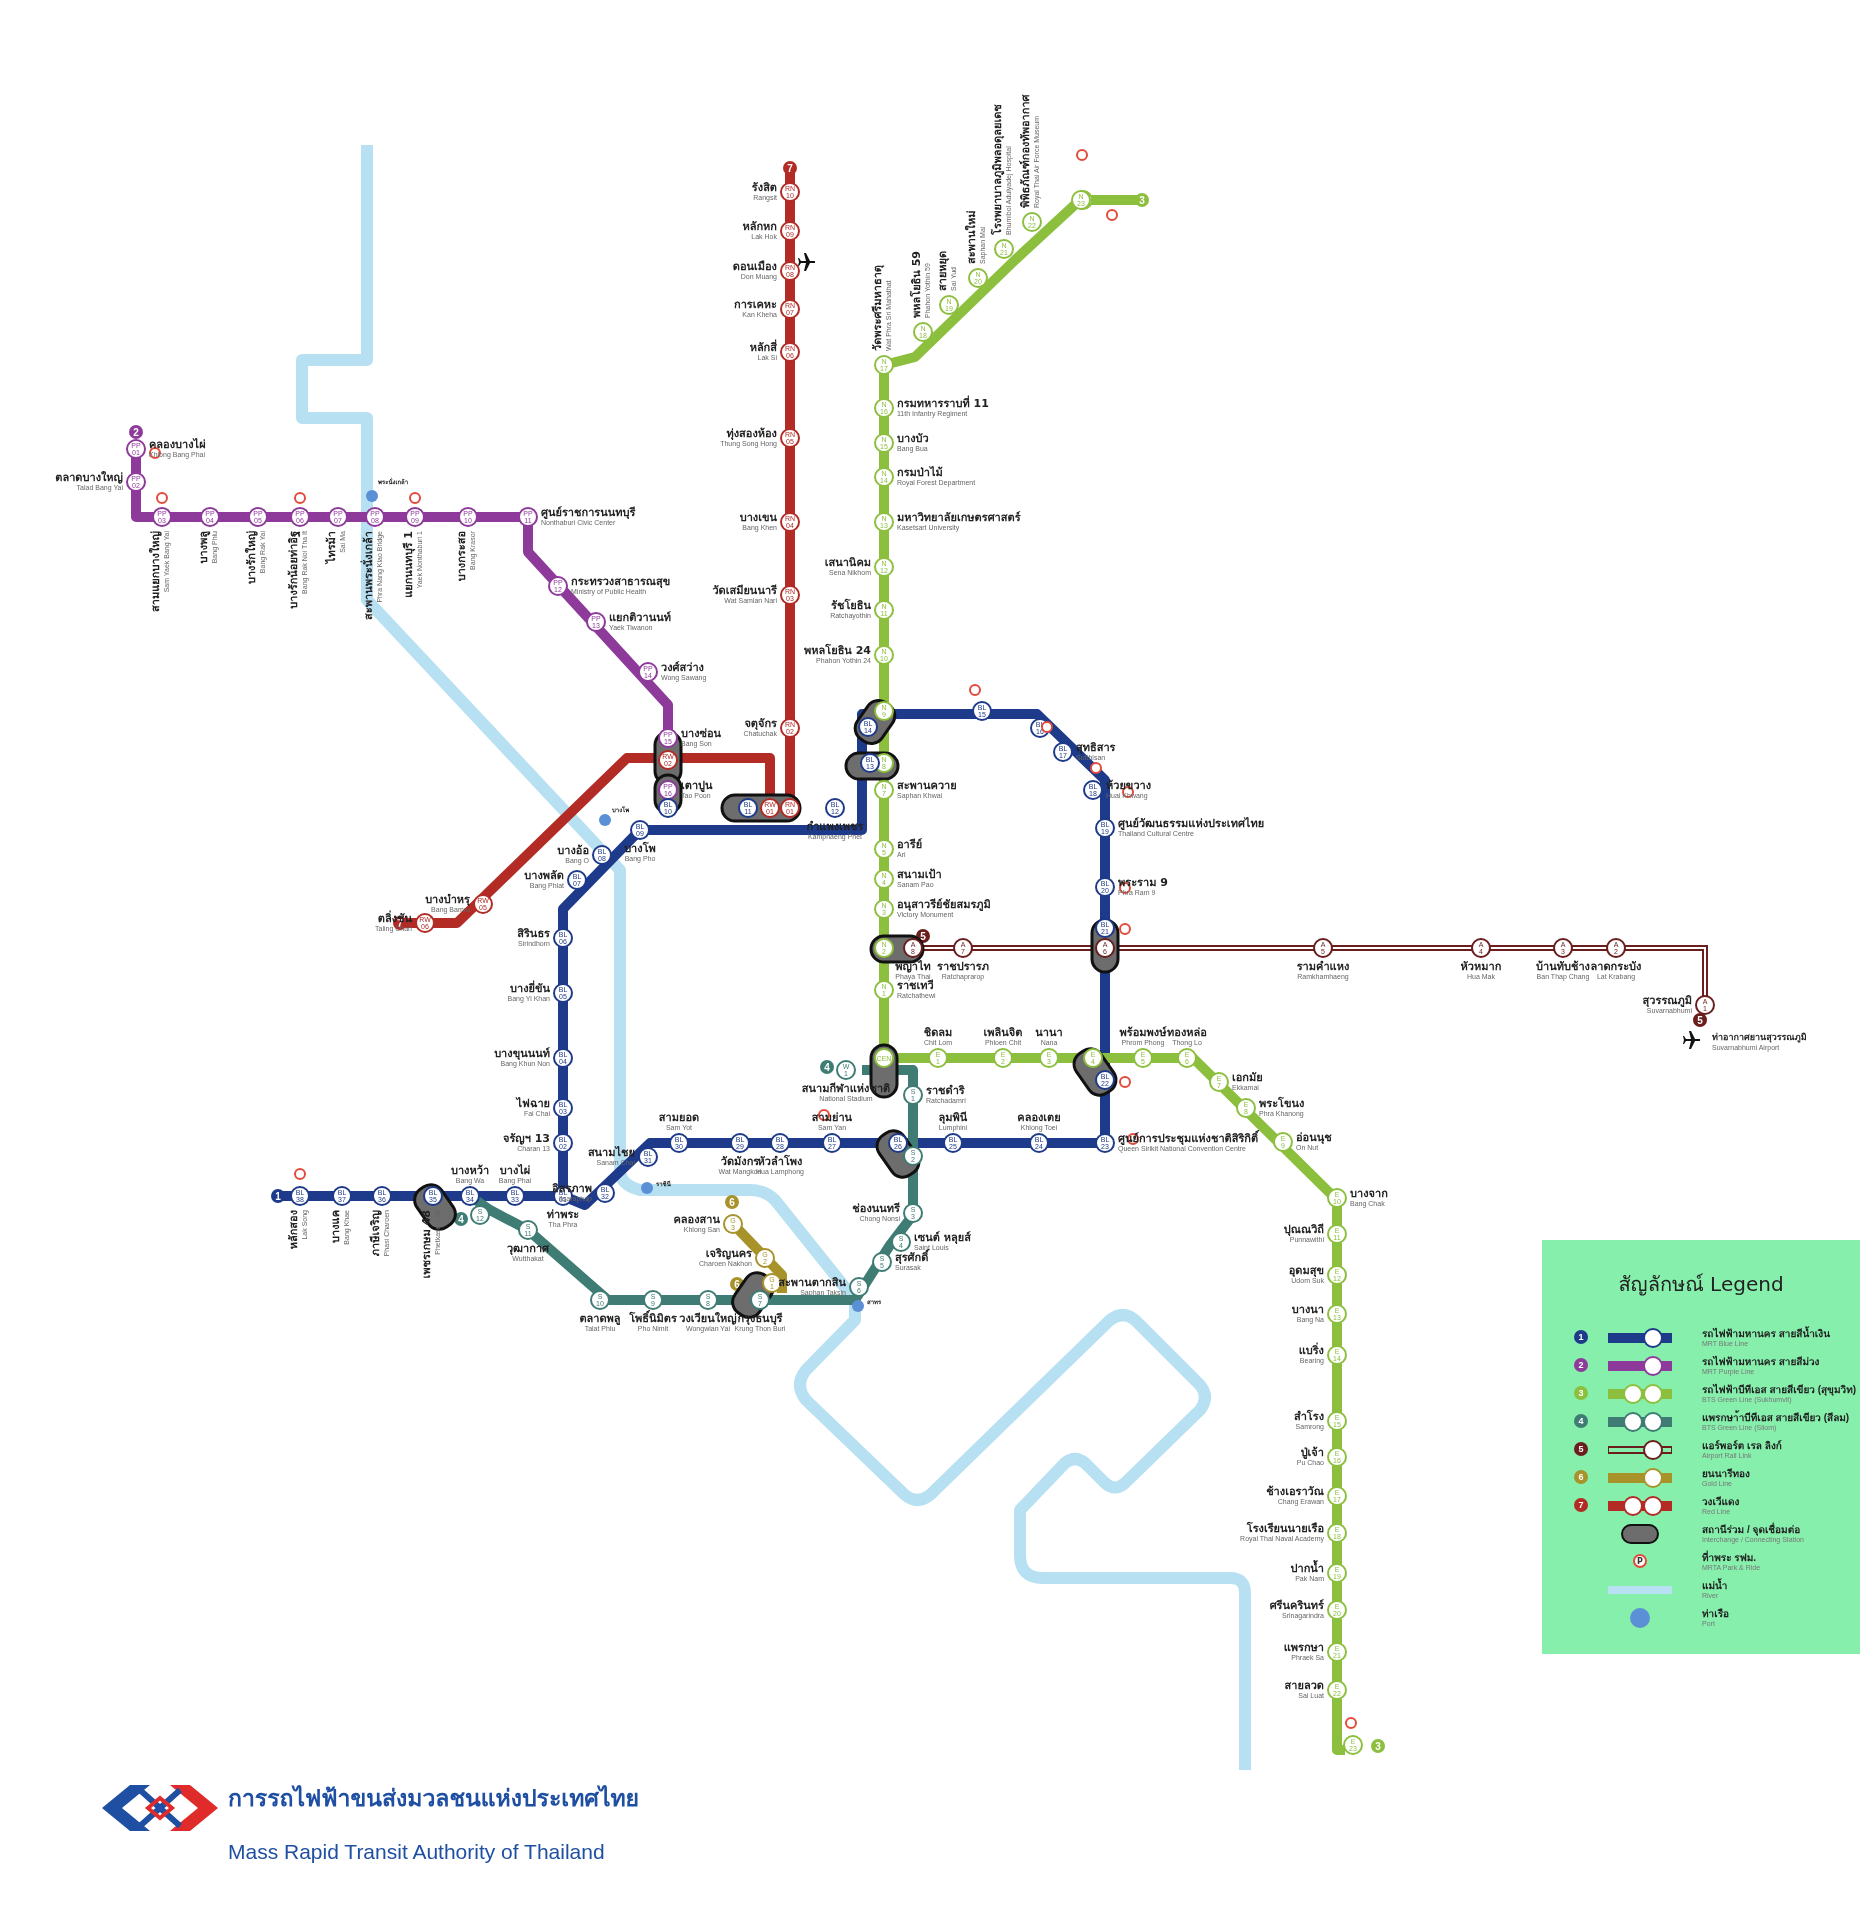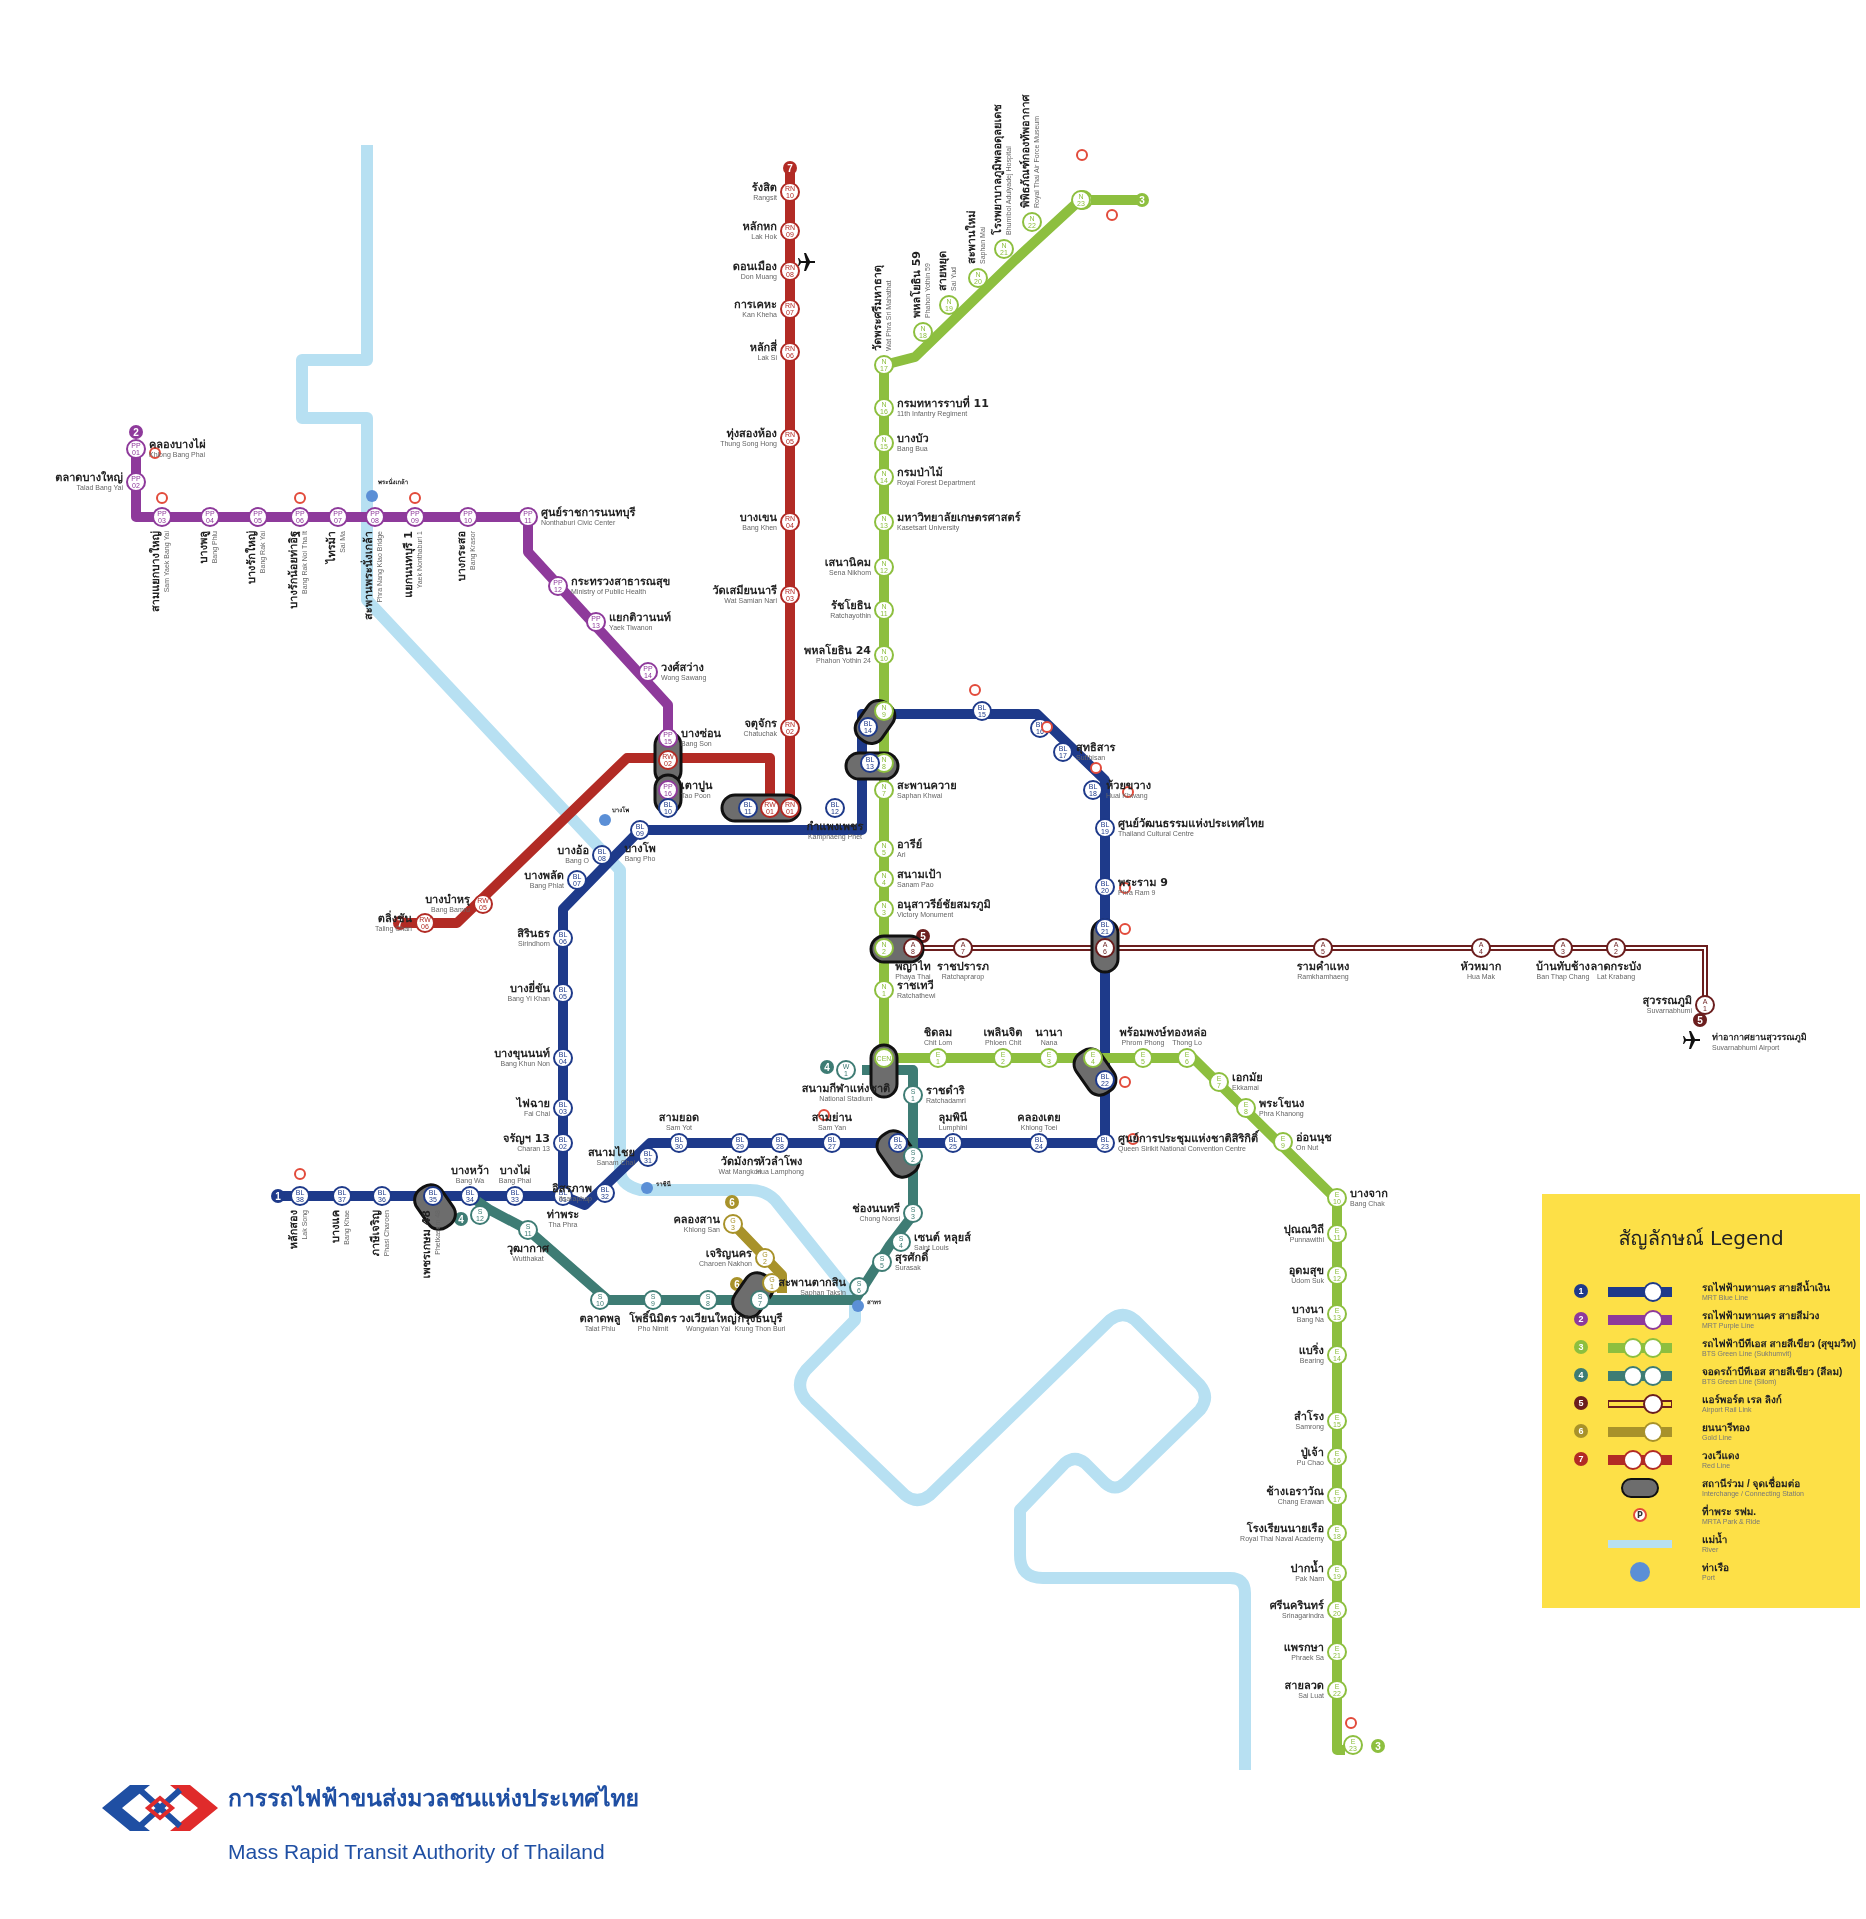"สัญลักษณ์ Legend" .legend { background: #fde047 -> #86efac; top: 1194px -> 1240px }
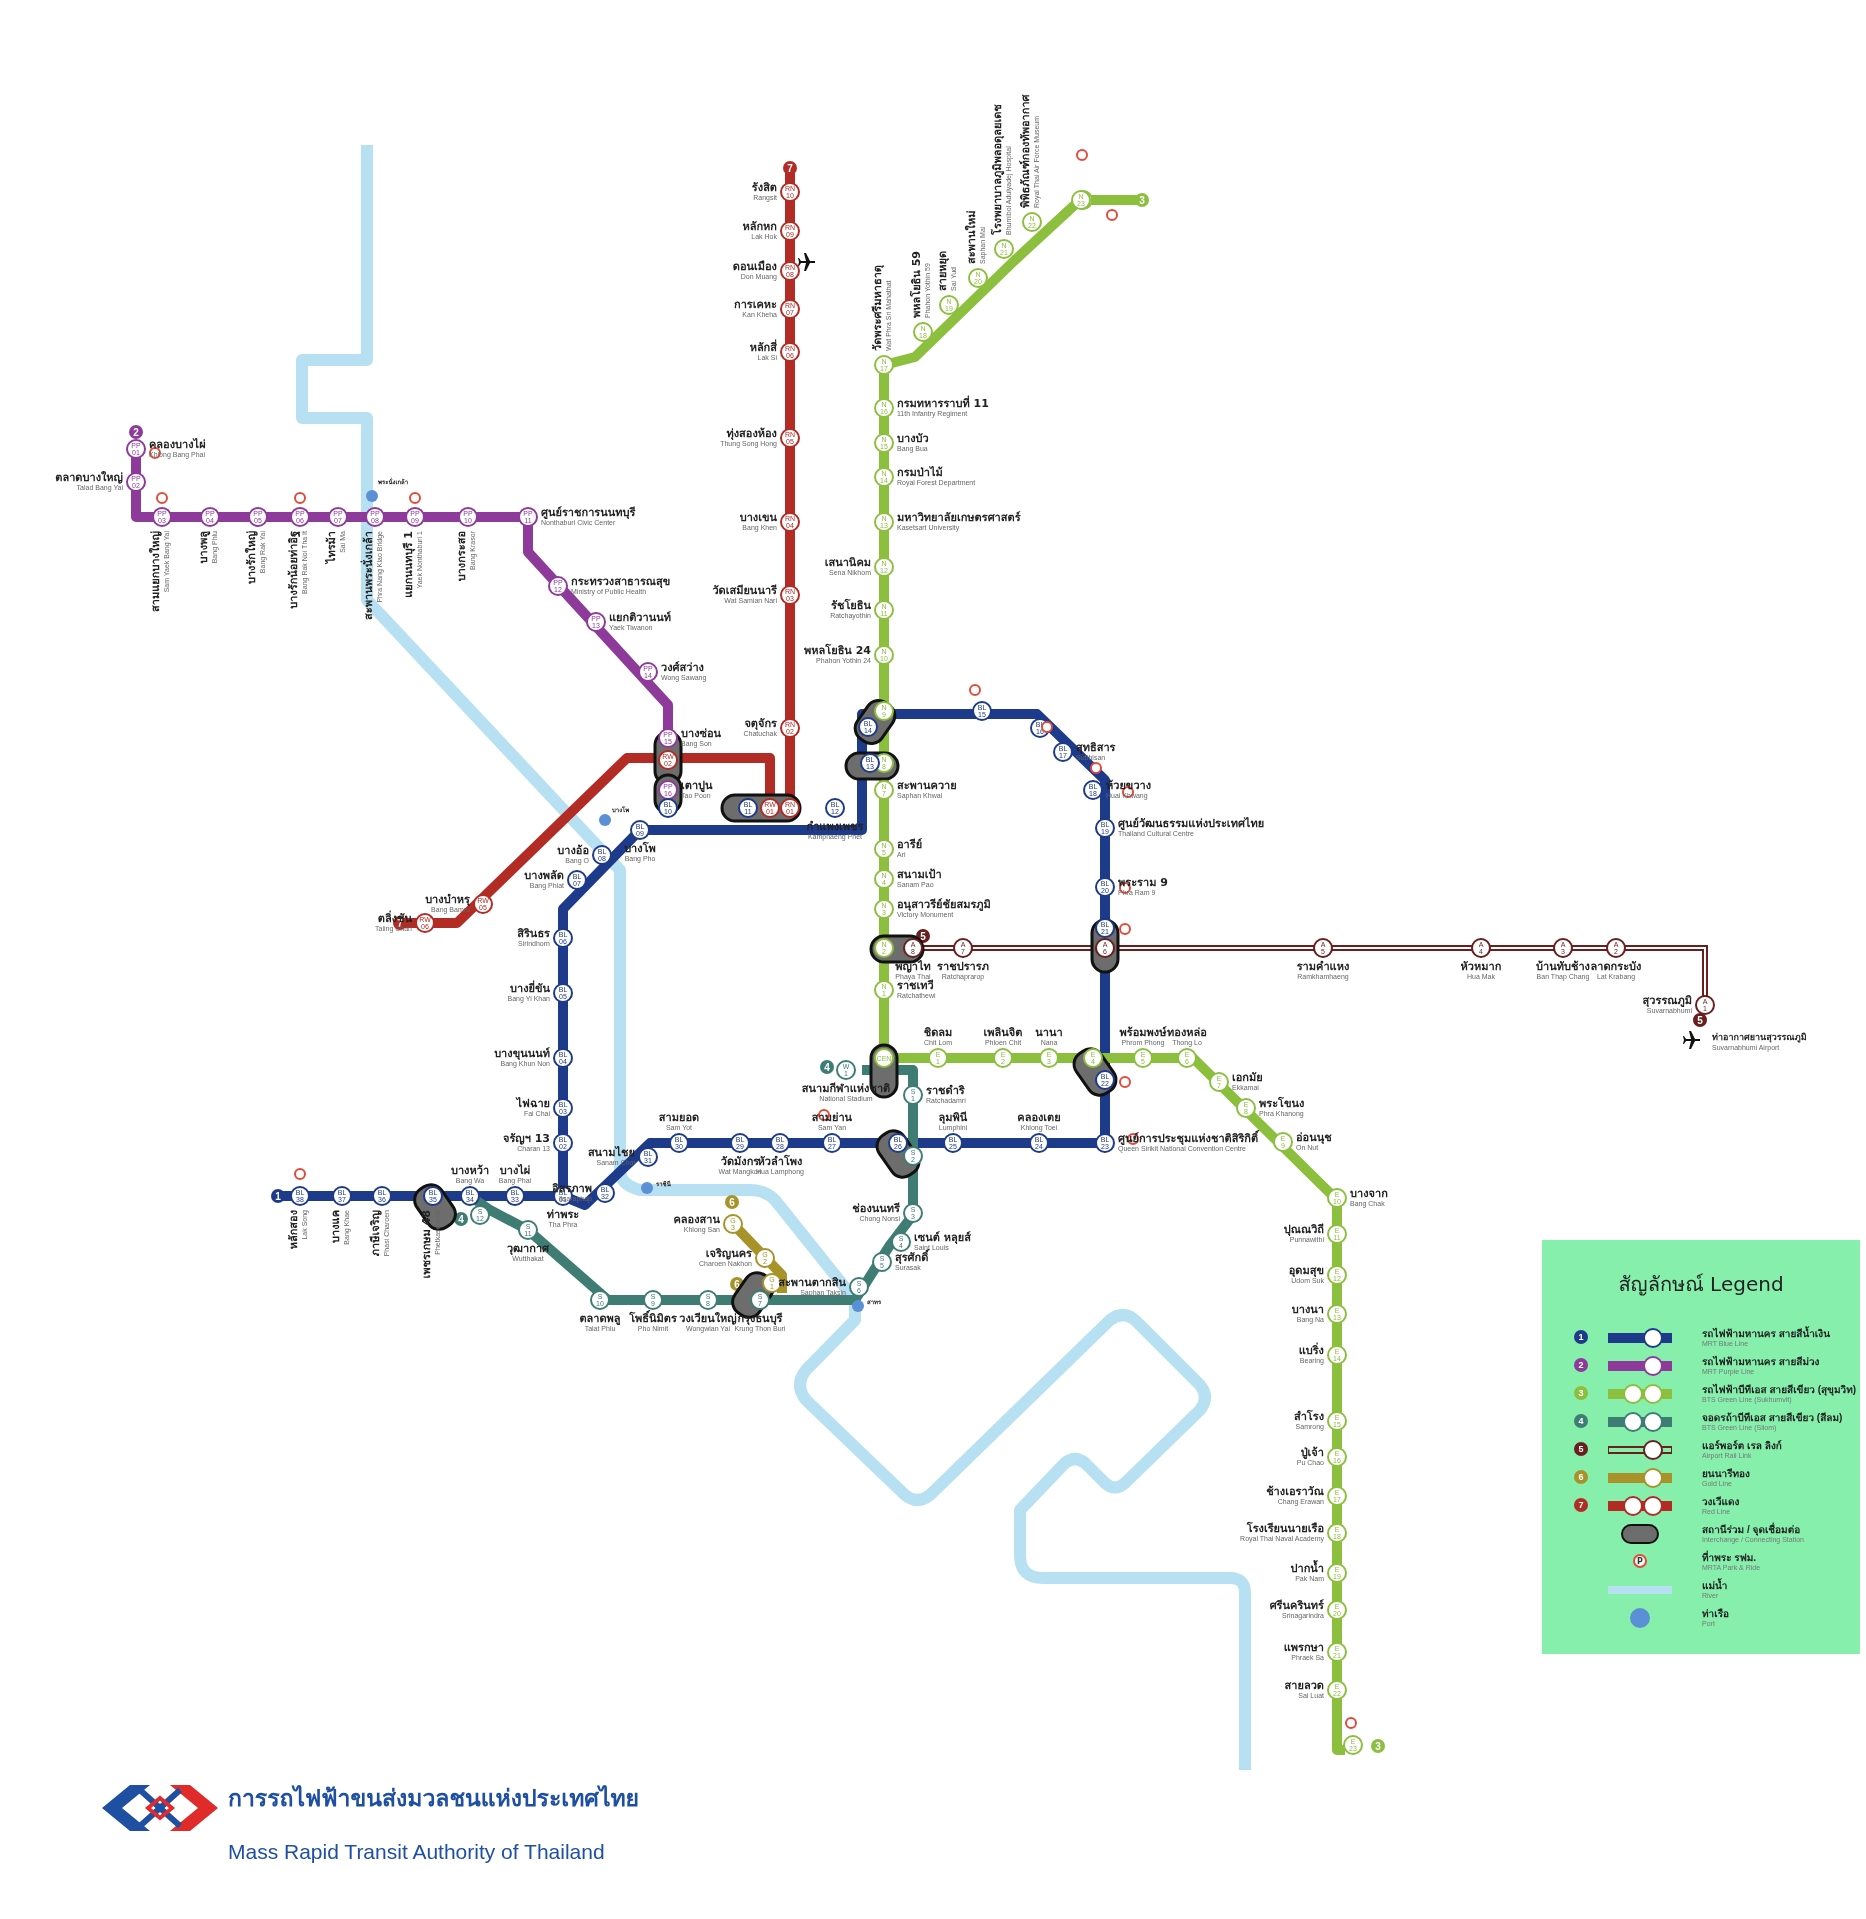"จอดรถ้าบีทีเอส สายสีเขียว (สีลม)" div.lg-th { text: จอดรถ้าบีทีเอส -> แพรกษา้าบีทีเอส }
